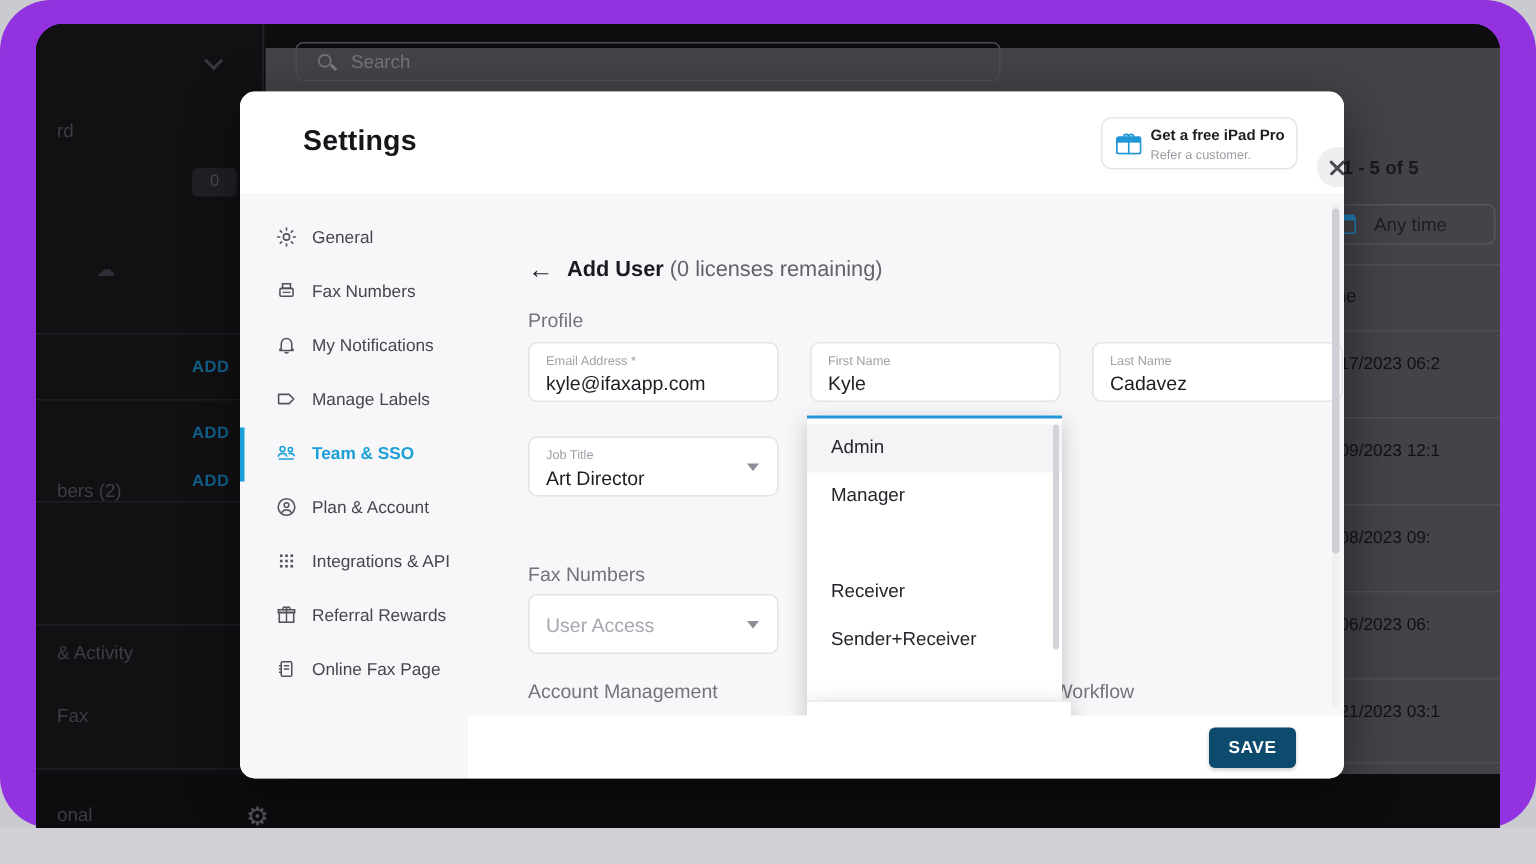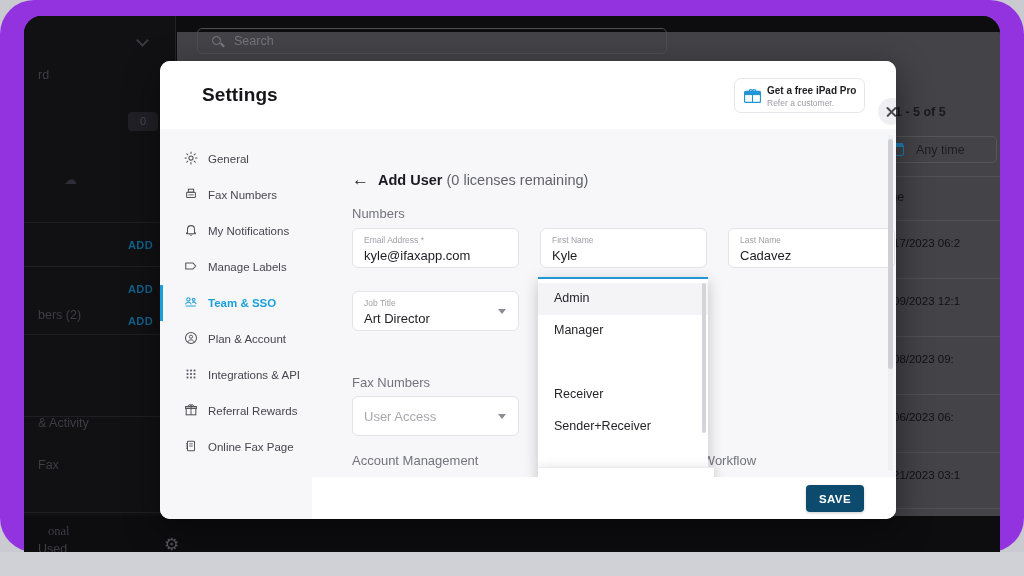"rd" .appl-row { margin-top: none -> 12px }
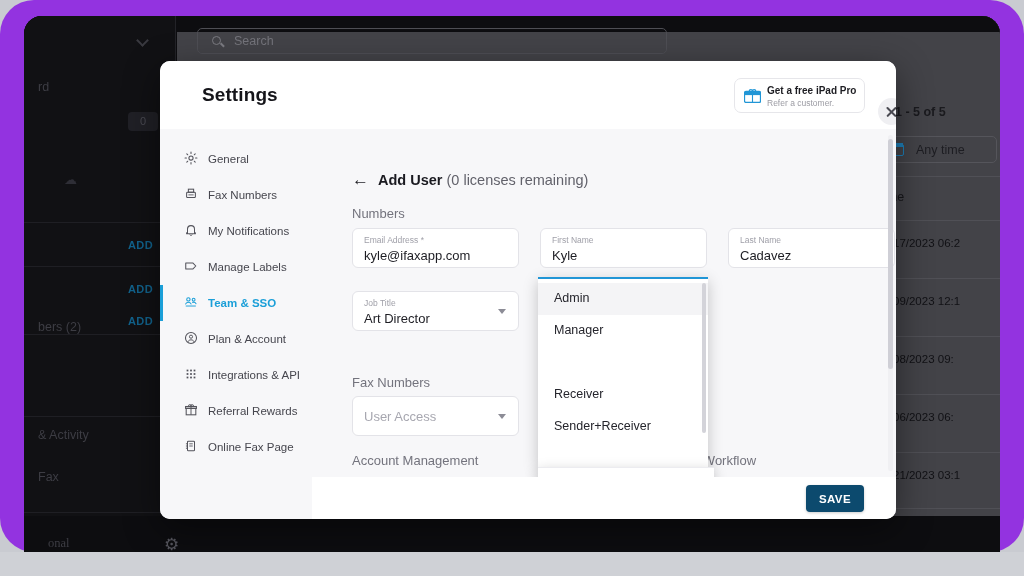"Numbers" div.section-title { text: Numbers -> Profile }
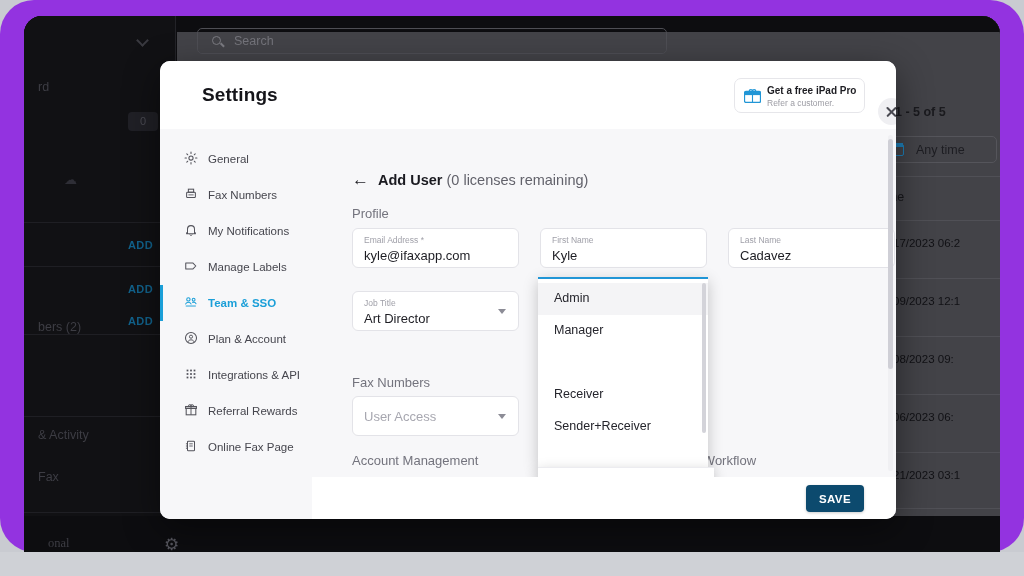"onal" div.appl-row { font-family: Liberation Serif, serif -> none; left: 24px -> 14px }
